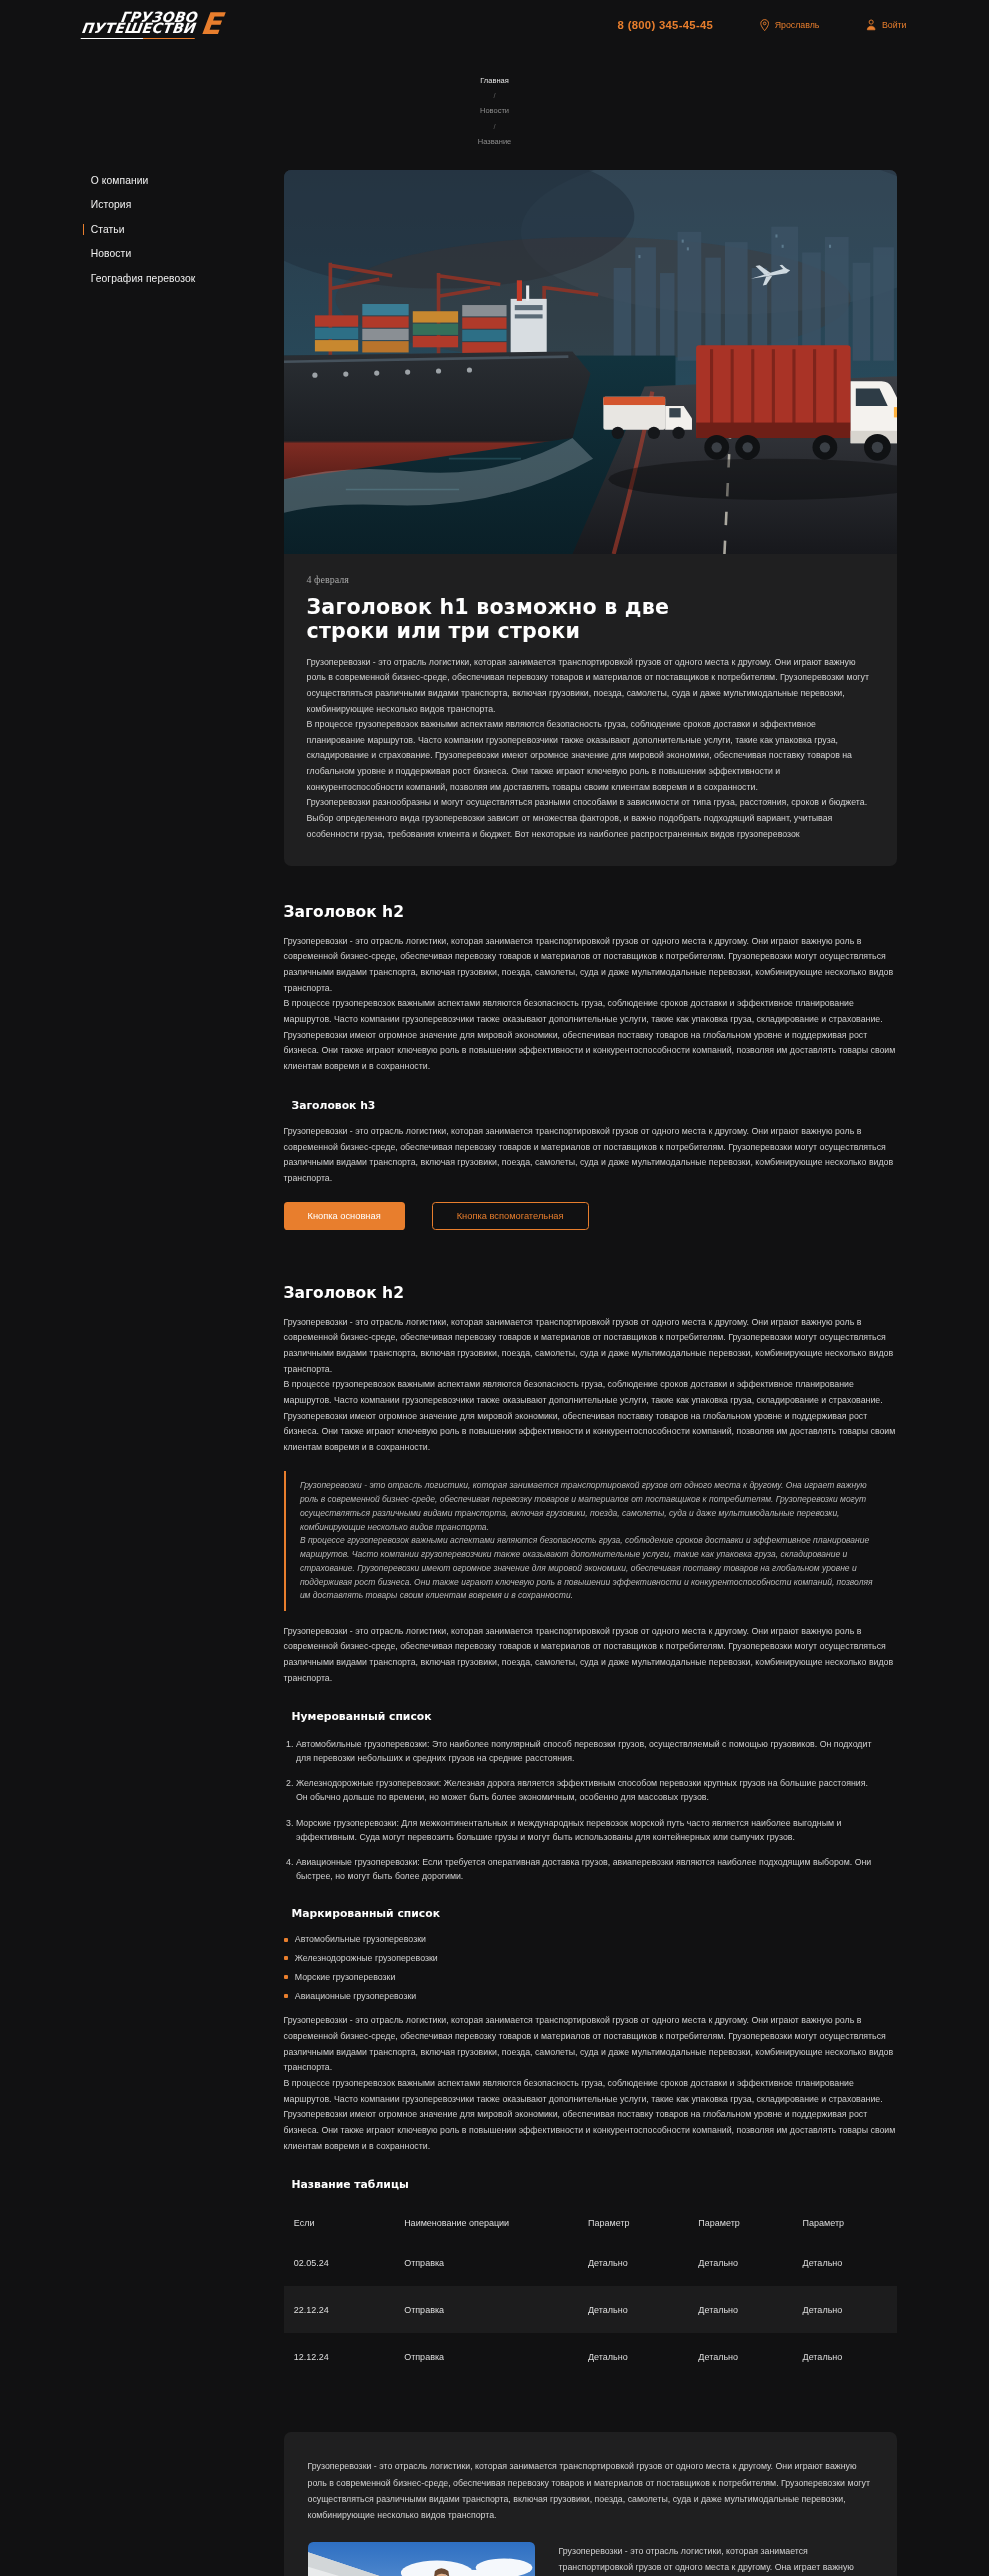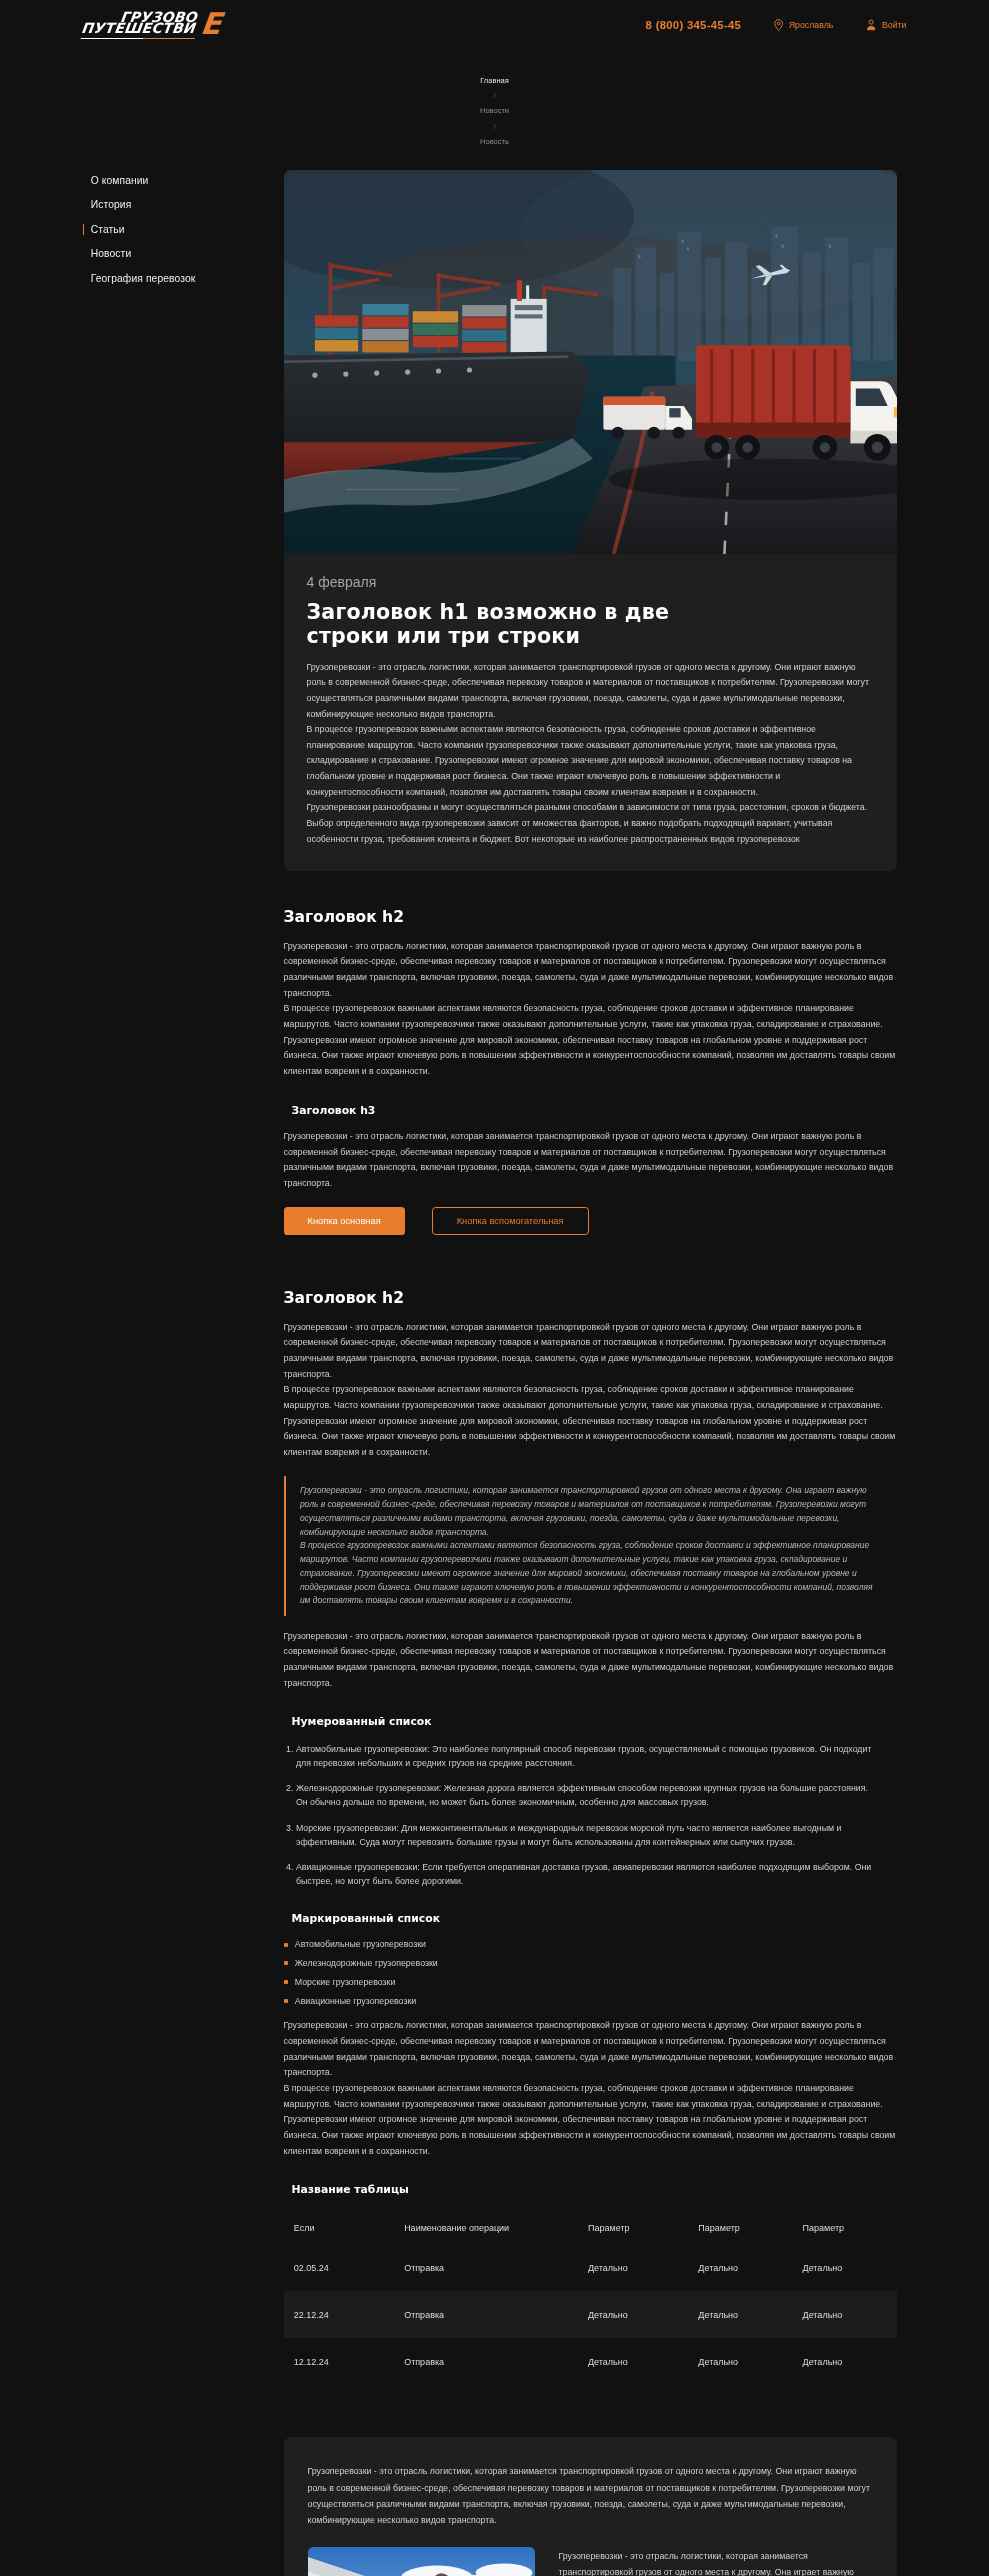"8 (800) 345-45-45" .header-right { gap: 33px -> 47px }
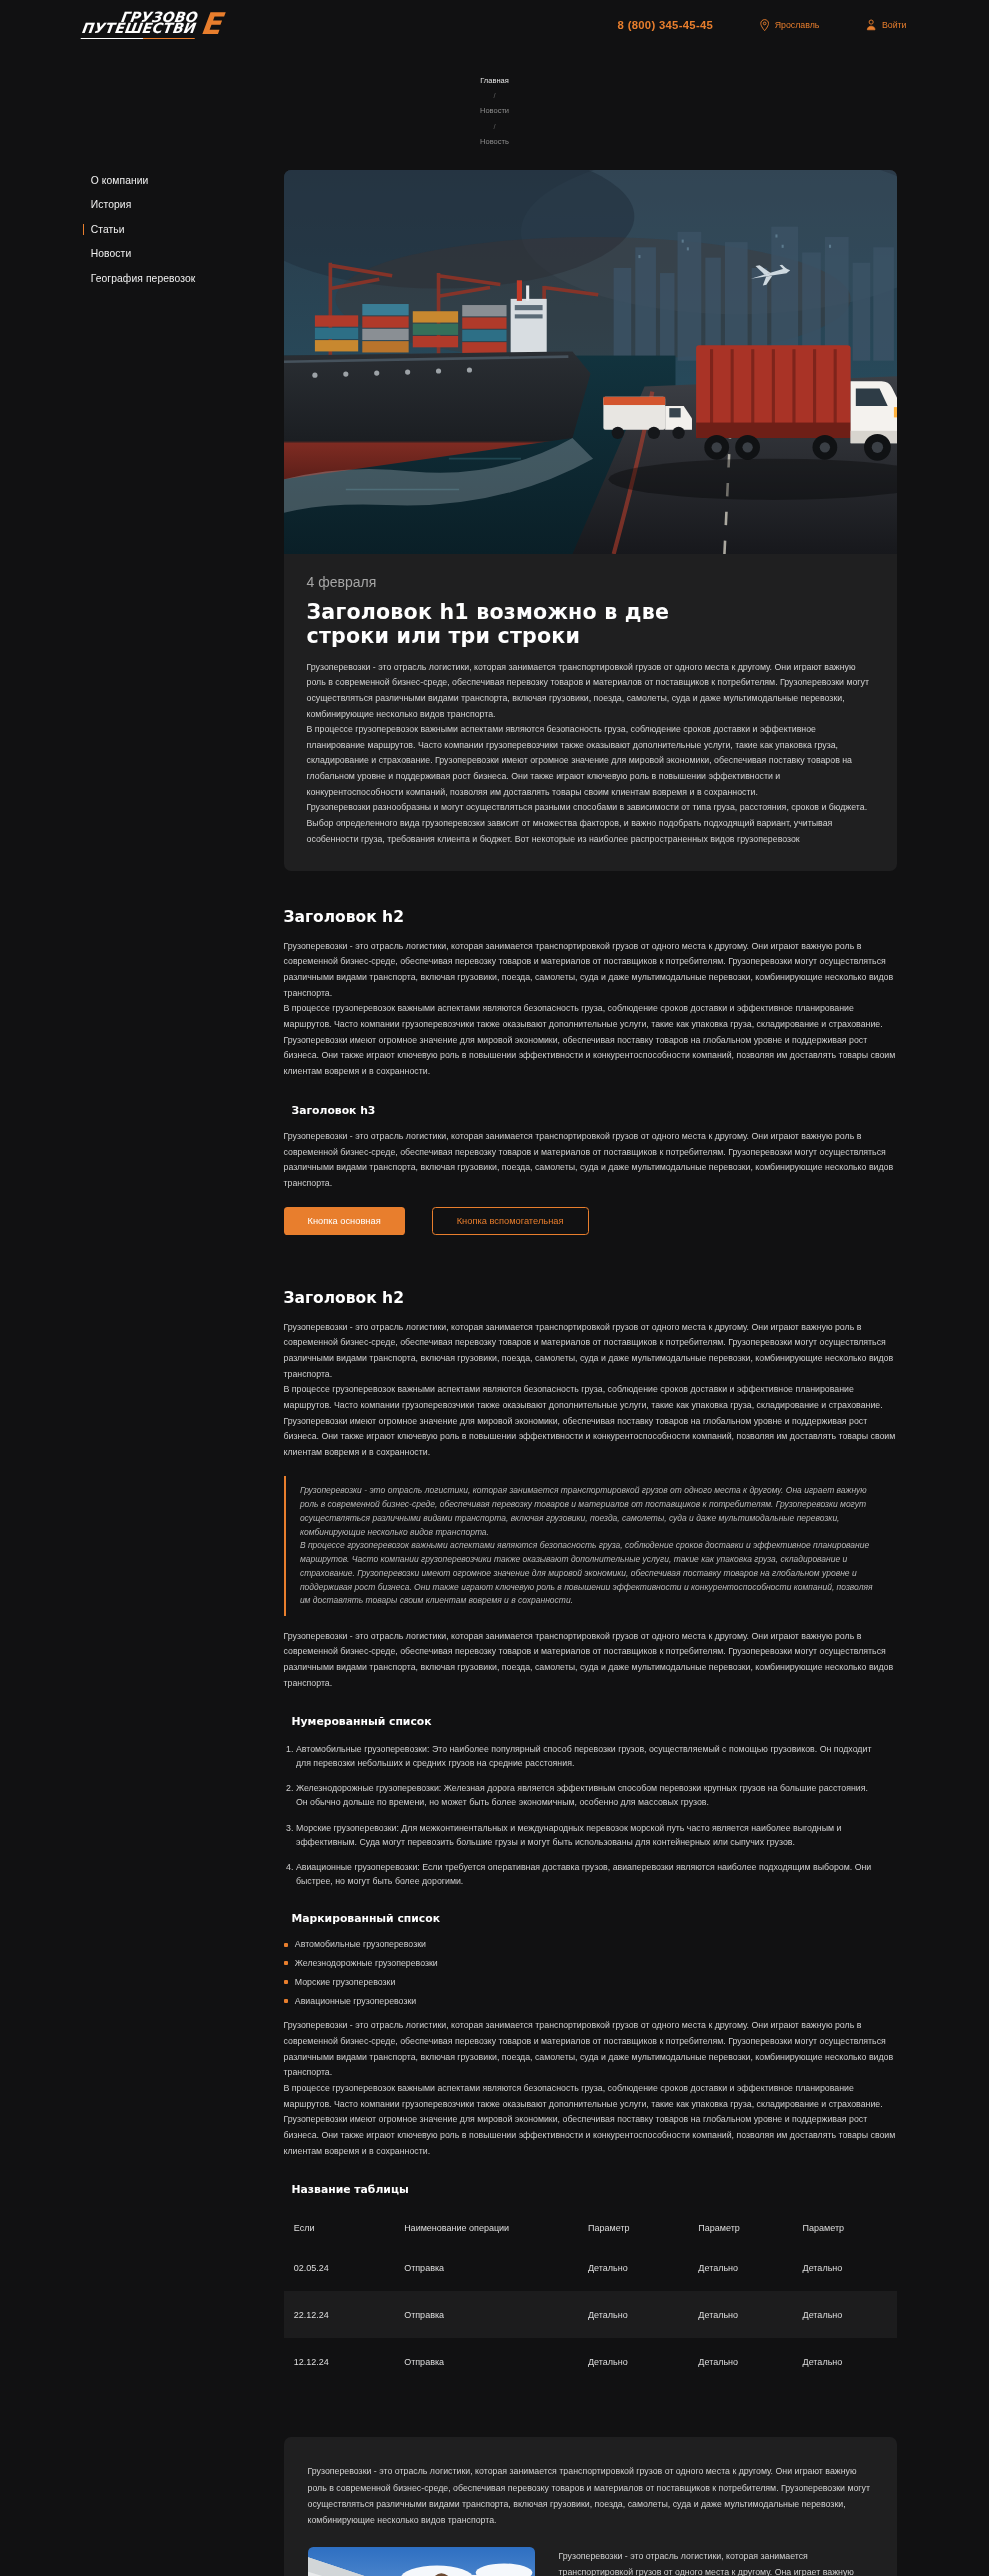"Новость" span.crumb { text: Новость -> Название }
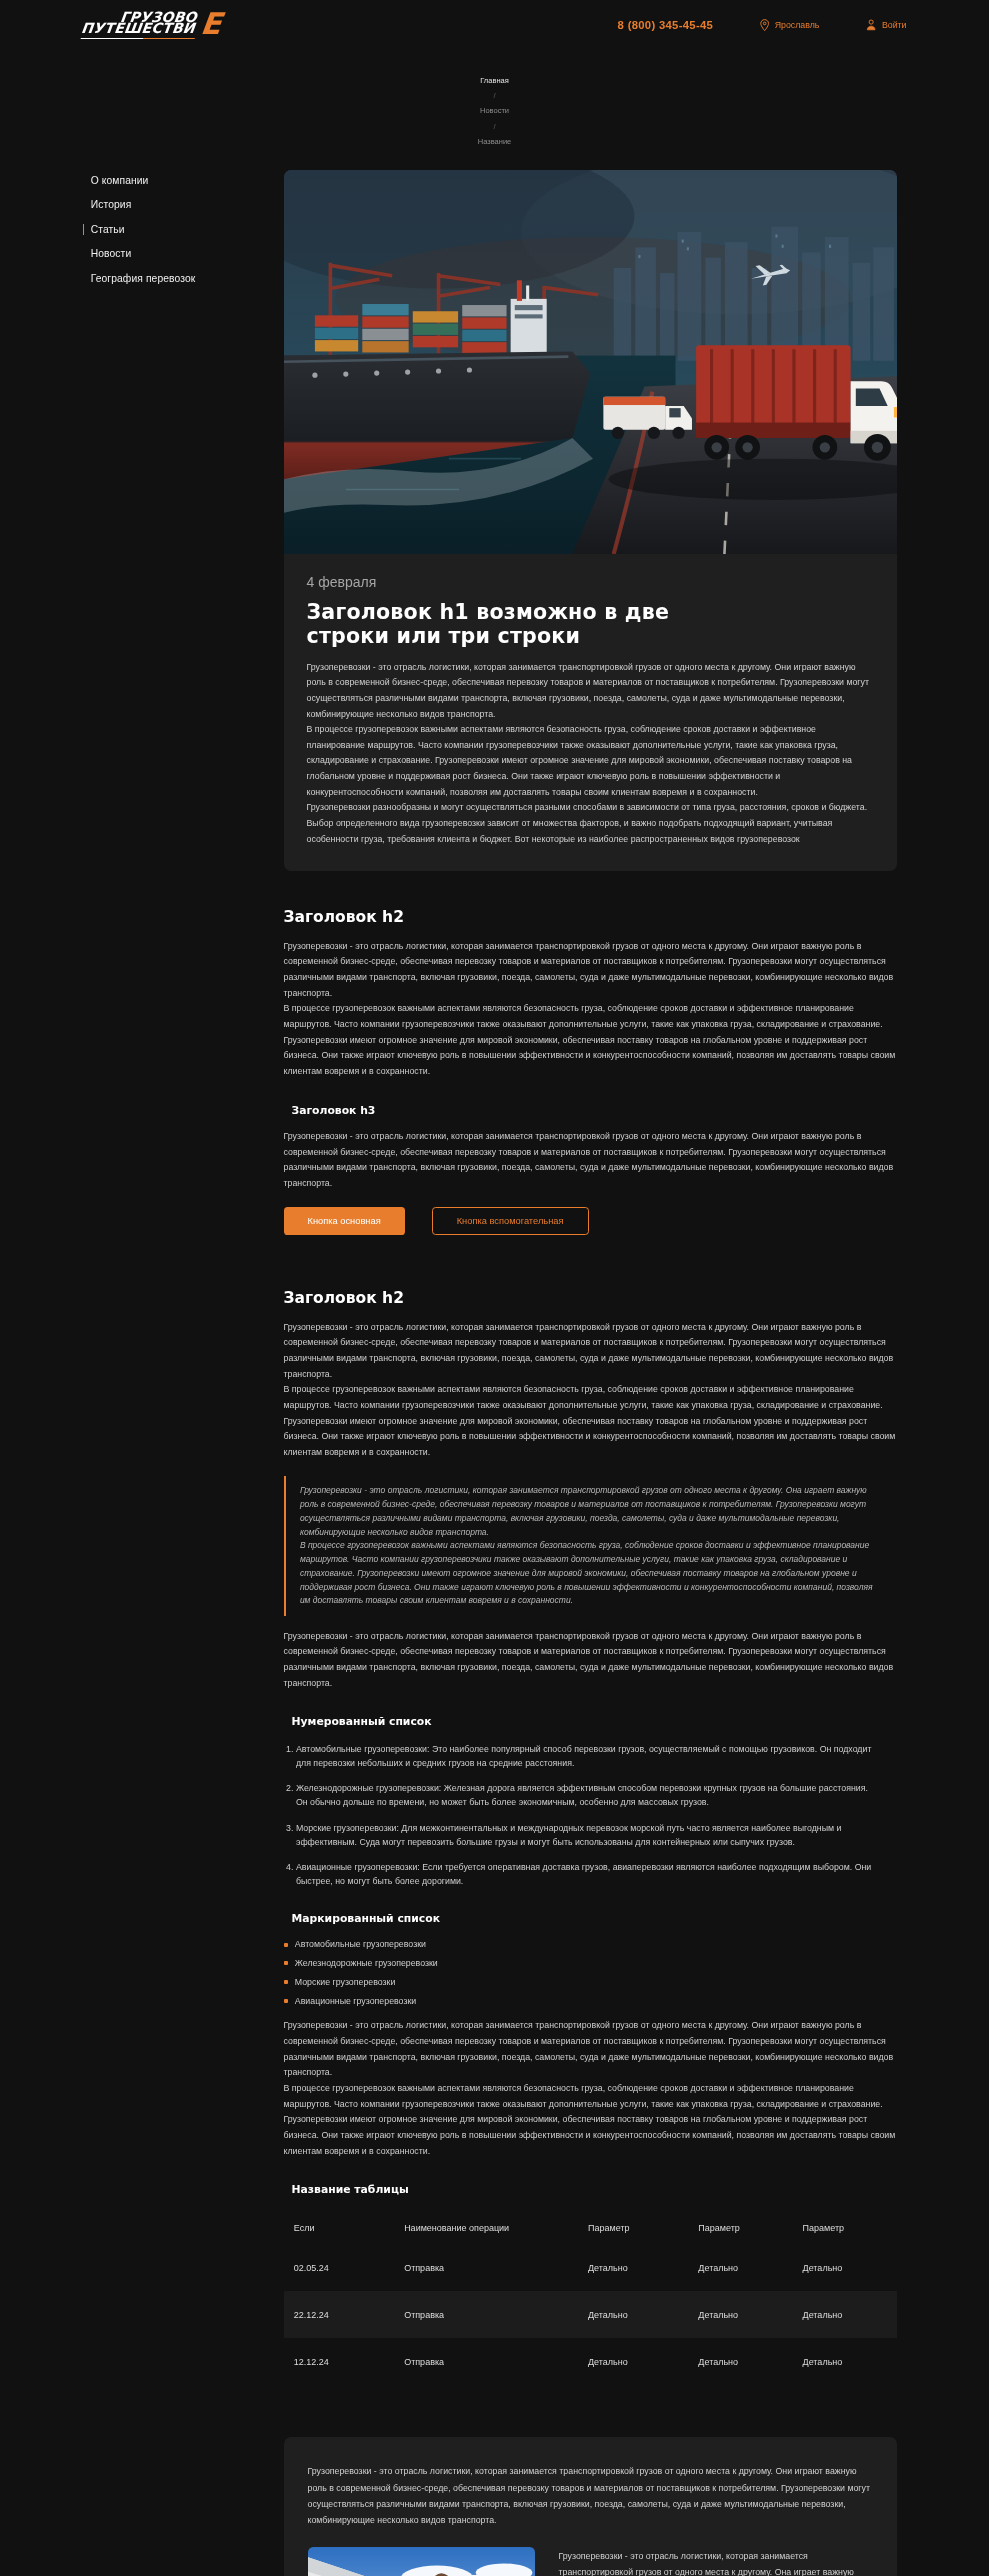"4 февраля" .post-date { font-family: none -> Liberation Serif, serif; font-size: 14px -> 10px }
